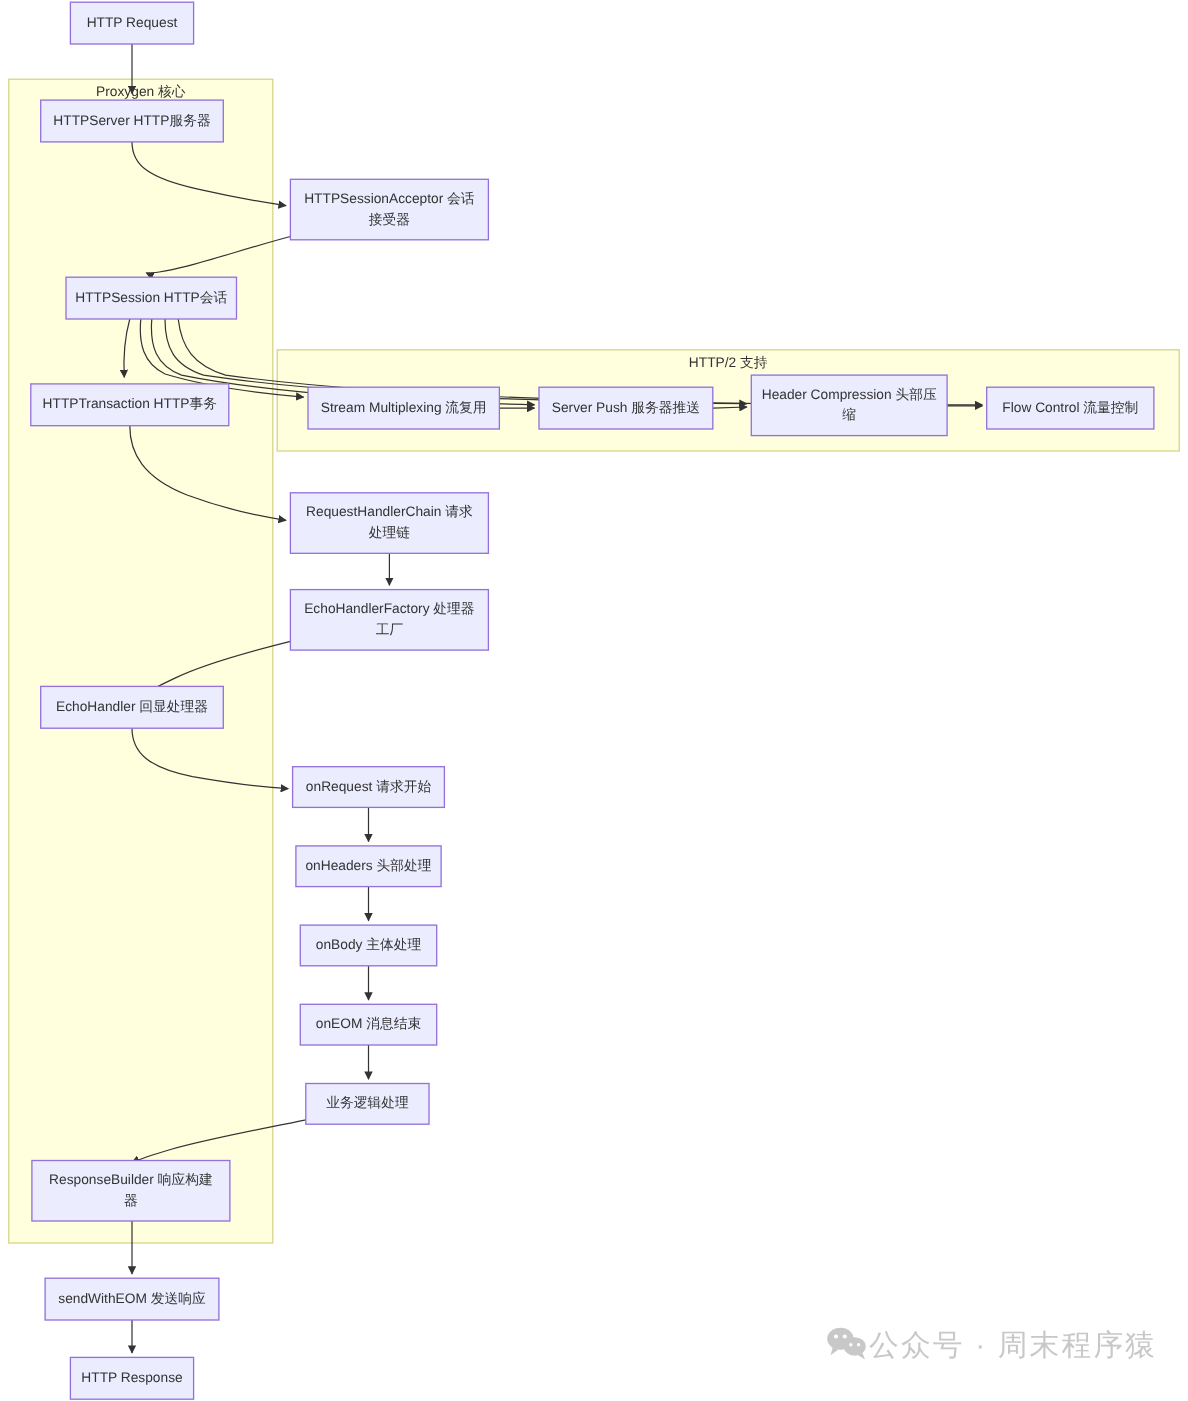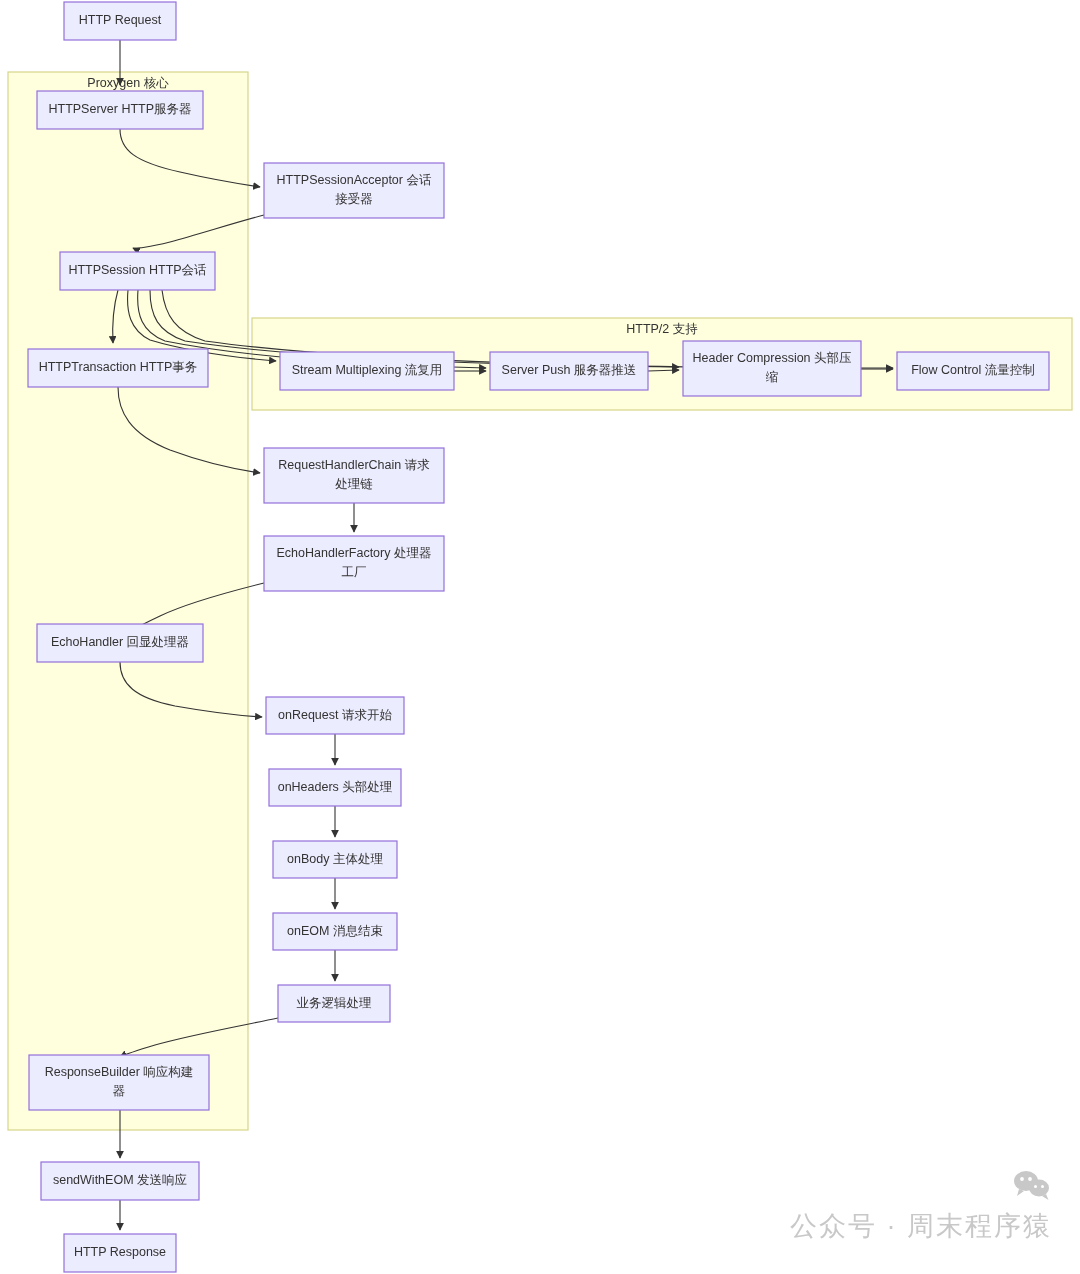"公众号 · 周末程序猿" .watermark { align-items: flex-end -> flex-start; flex-direction: column -> none }
